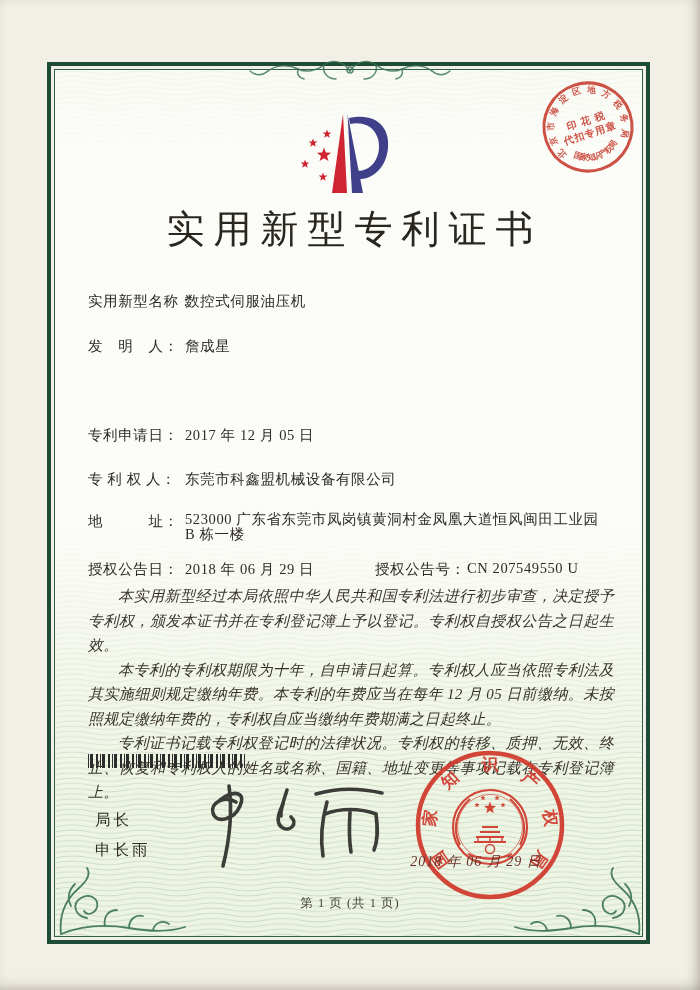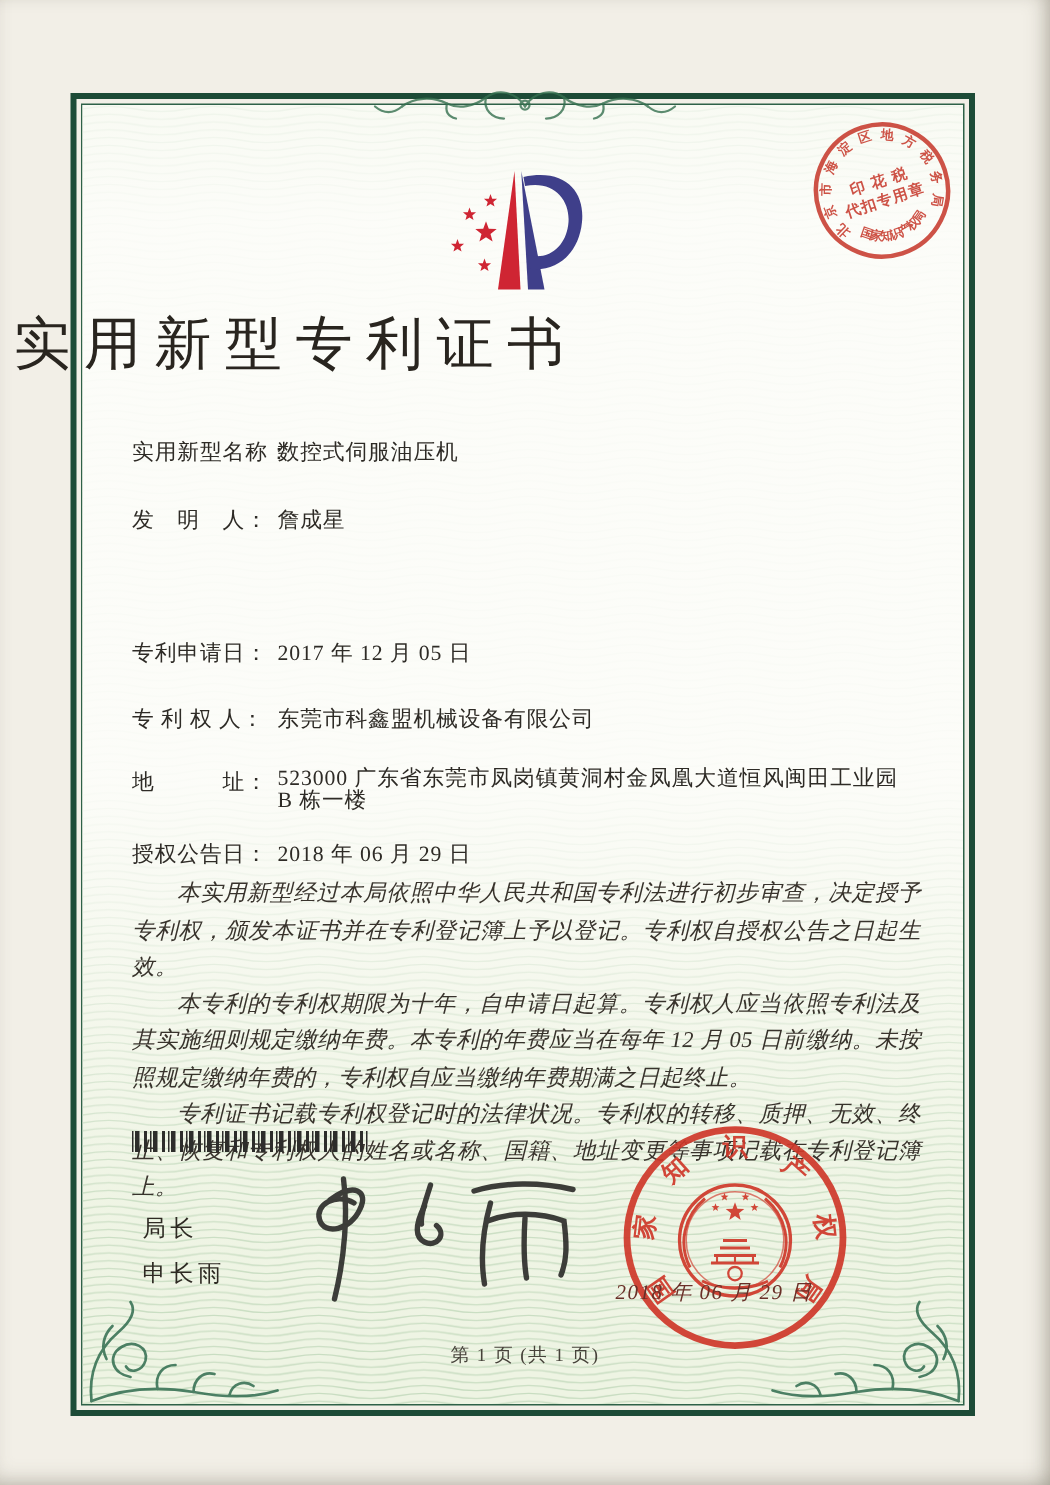"实用新型专利证书" .title { text-align: none -> center; width: 649px -> 700px }
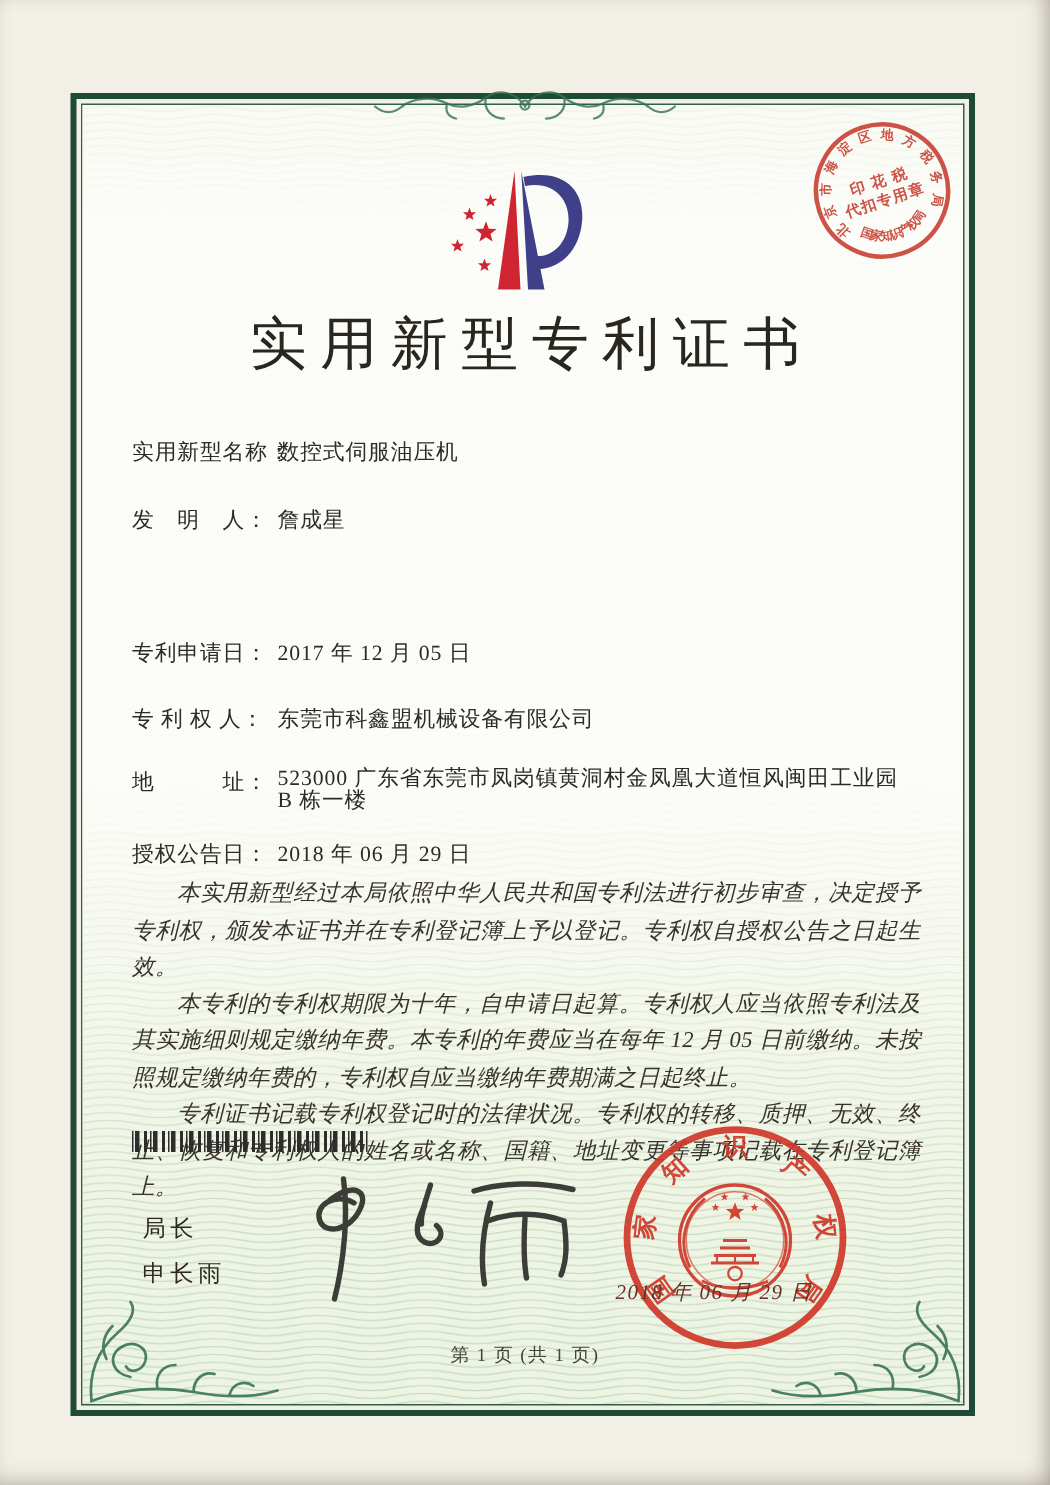"授权公告号：" span.pair2 { html: none -> <span> <span>授权公告号：</span> <span>CN 207549550 U</span> </span> }
